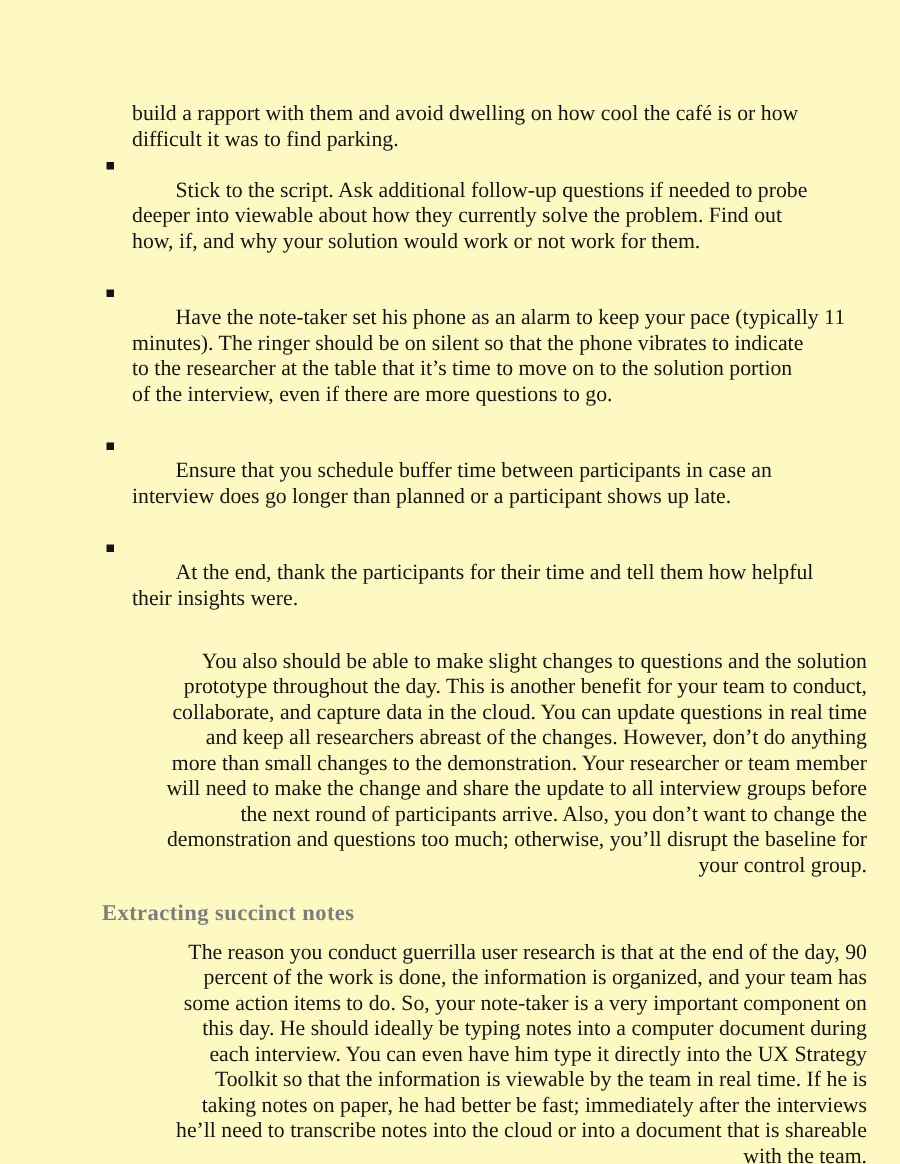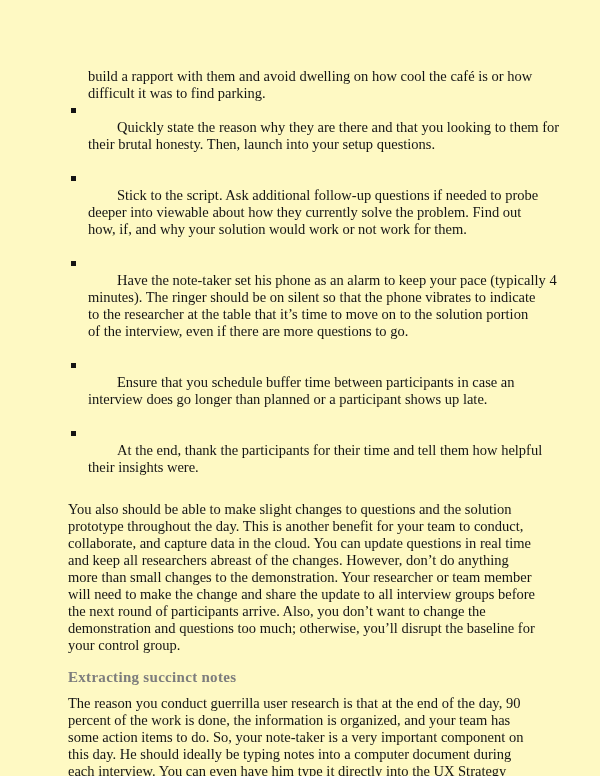"Quickly state the reason why" li { html: <li> <span></span><span>Quickly state the reason why they are there and that you looking to them for their brutal honesty. Then, launch into your setup questions.</span> </li> -> none }
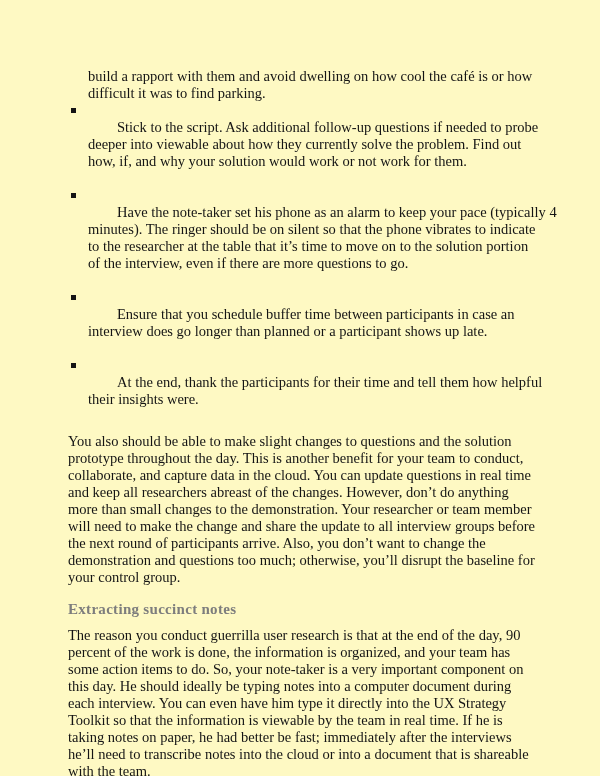"Have the note-taker set his" span { text: 4 -> 11 }
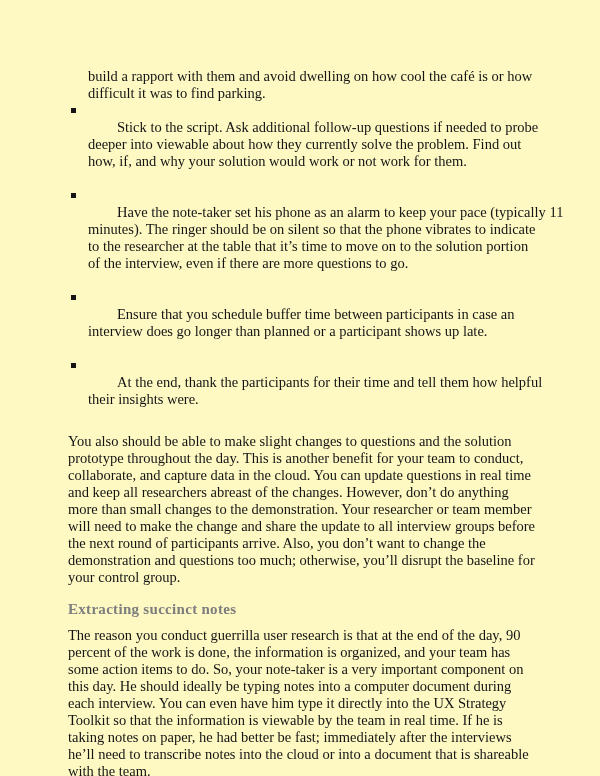"You also should be able" p.body { text-align: none -> right }
